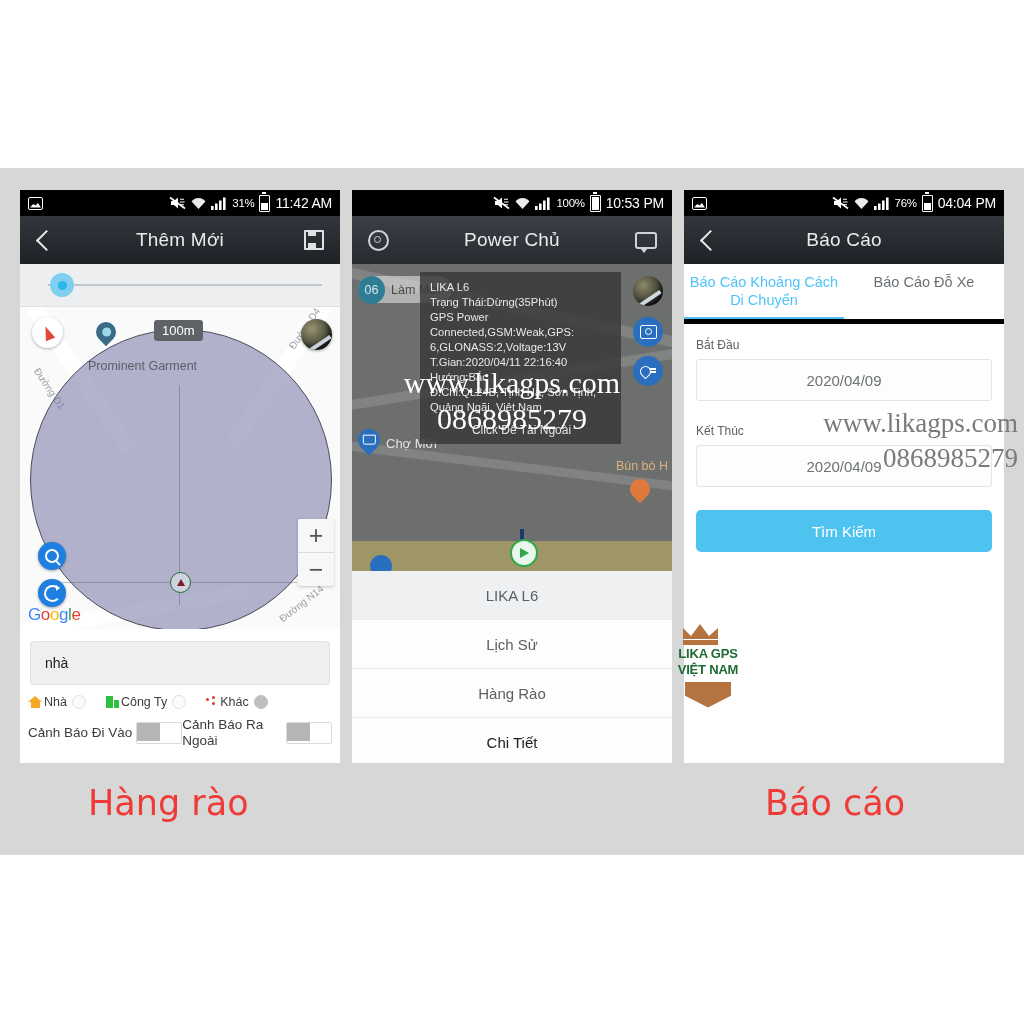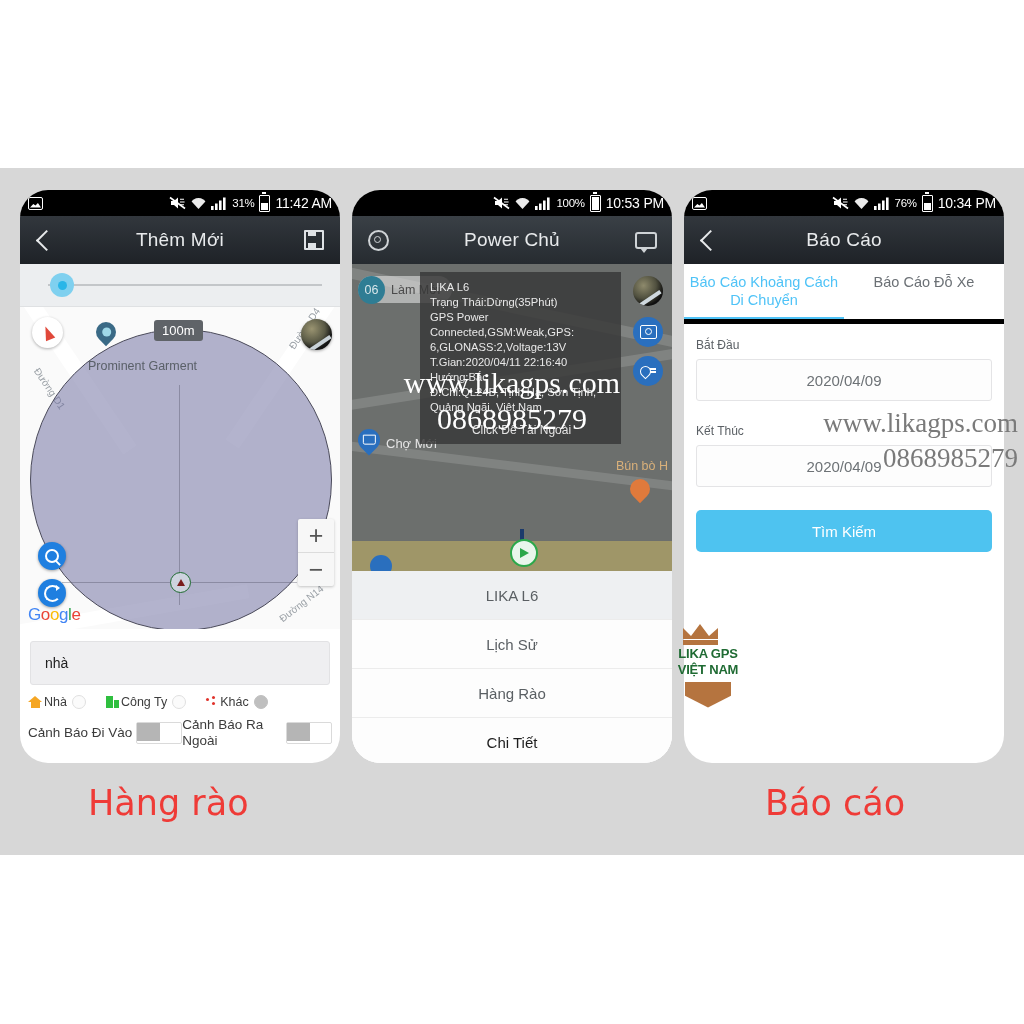"31%" .phone { border-radius: 28px -> none }
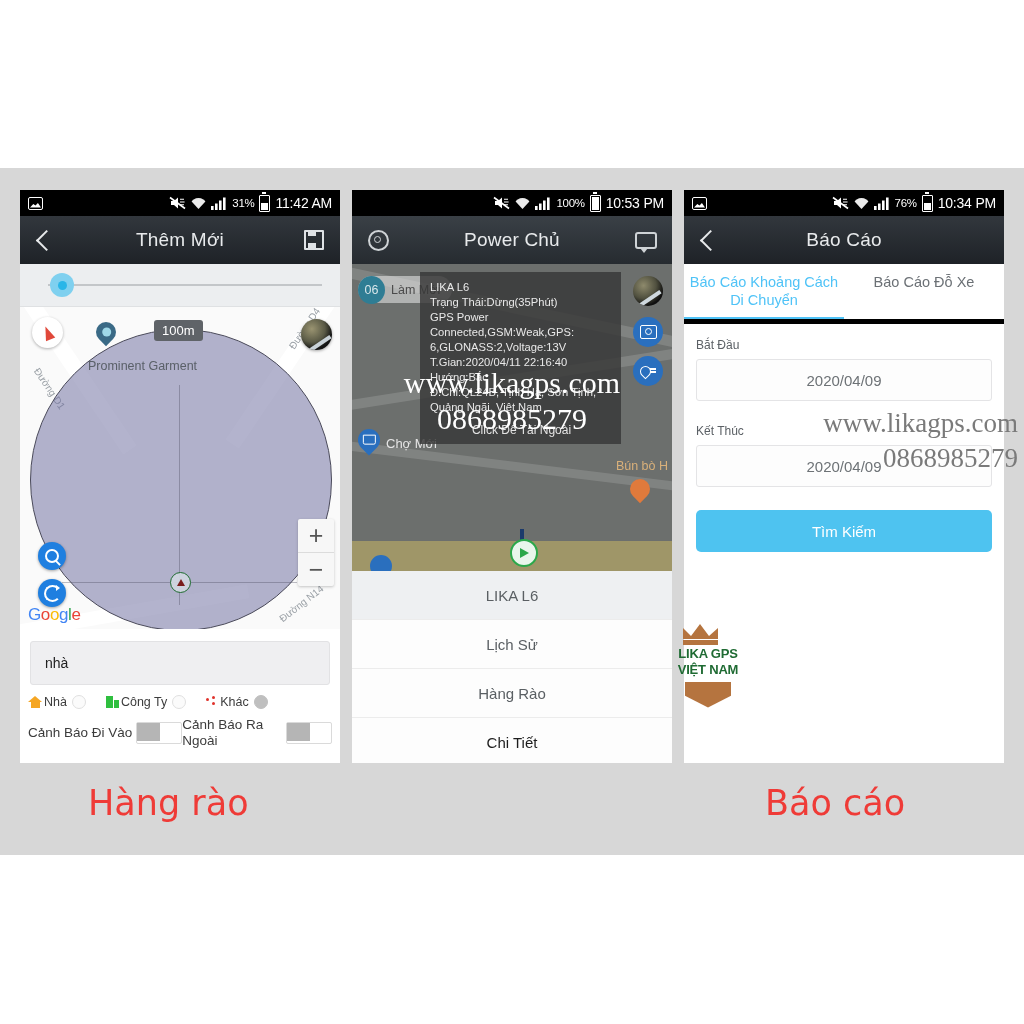"10:34 PM" span.clock { text: 10:34 -> 04:04 }
